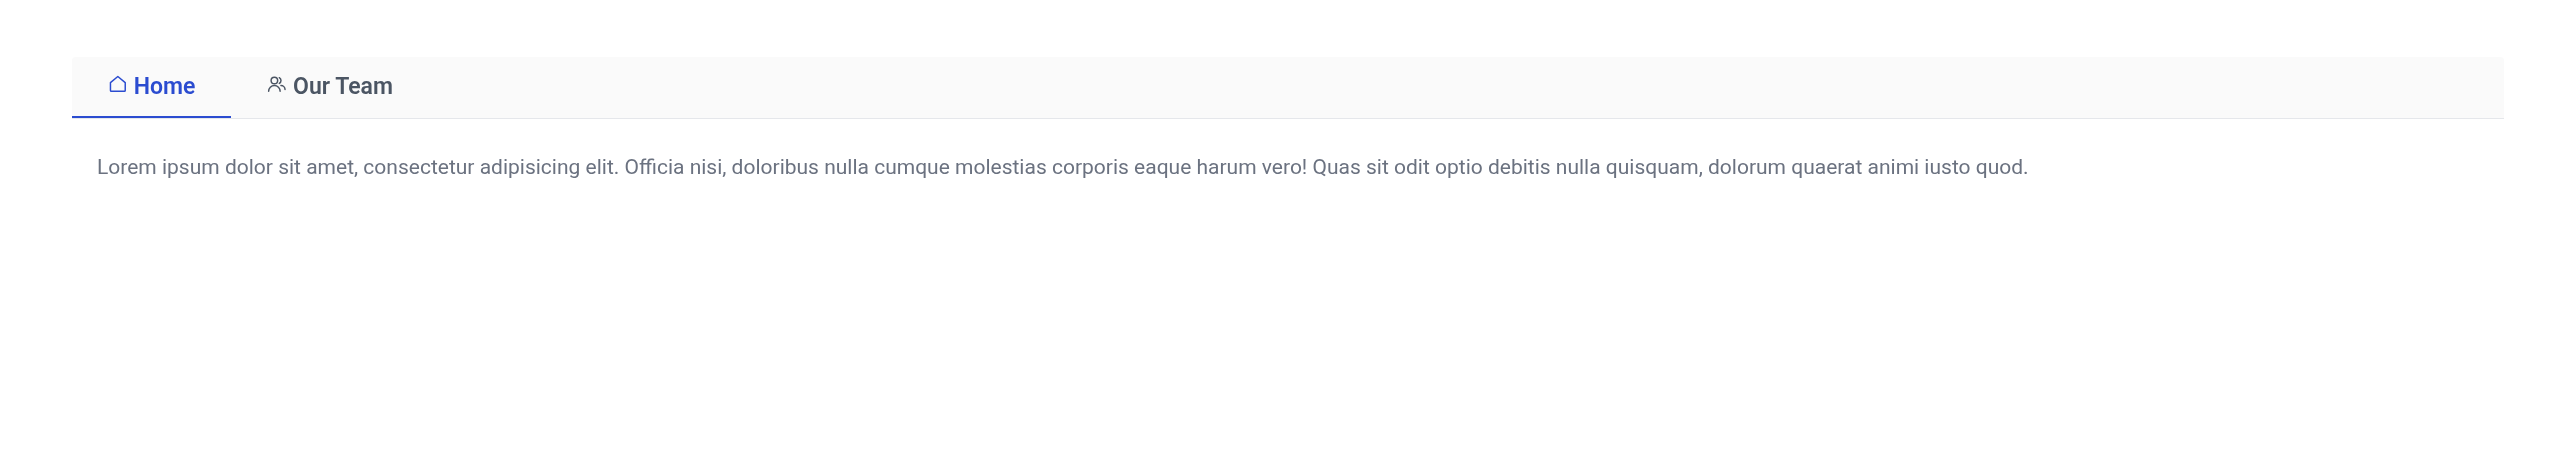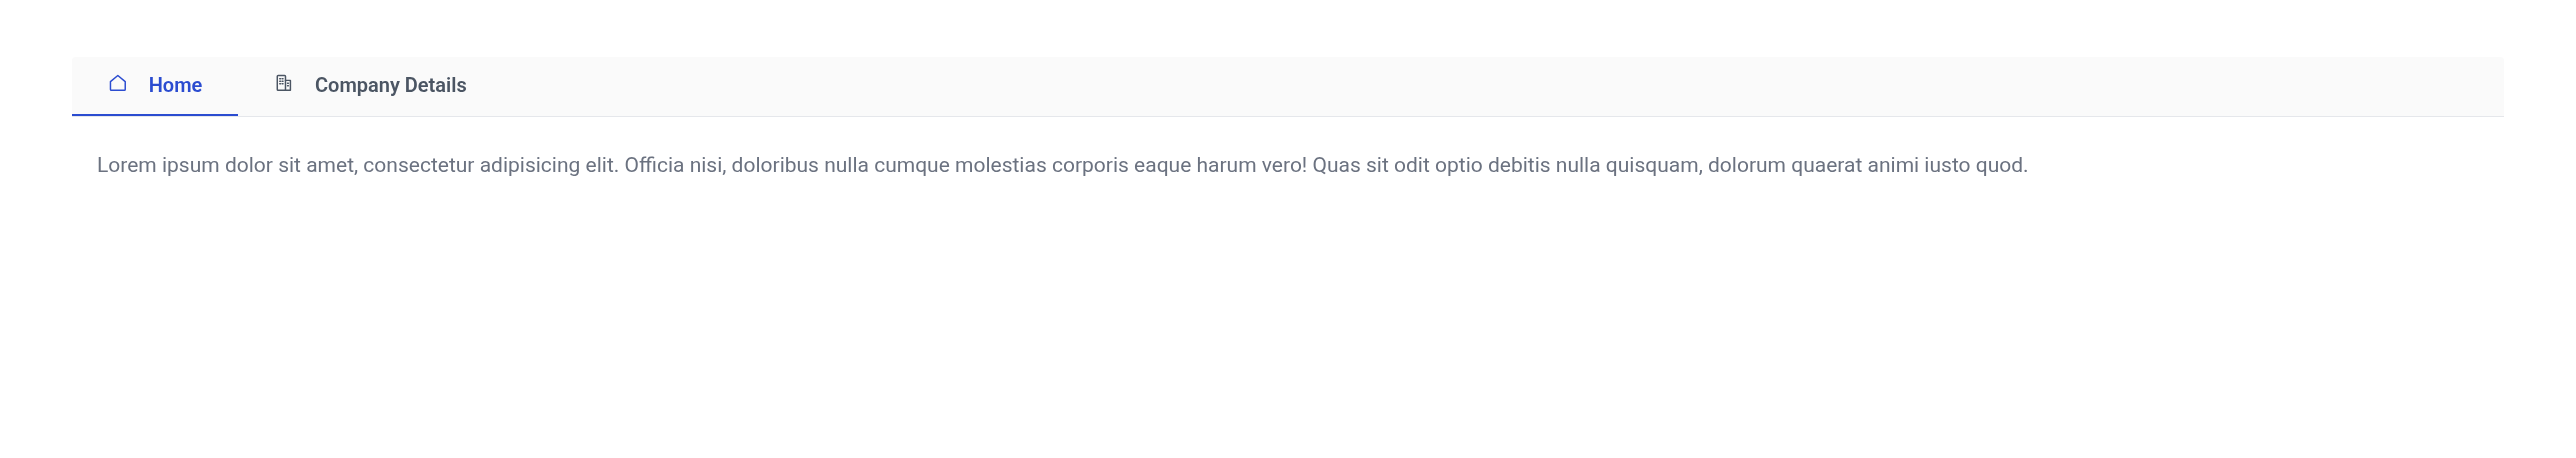"Home" .tab-item { font-size: 20px -> 23px; gap: 21px -> 6px }
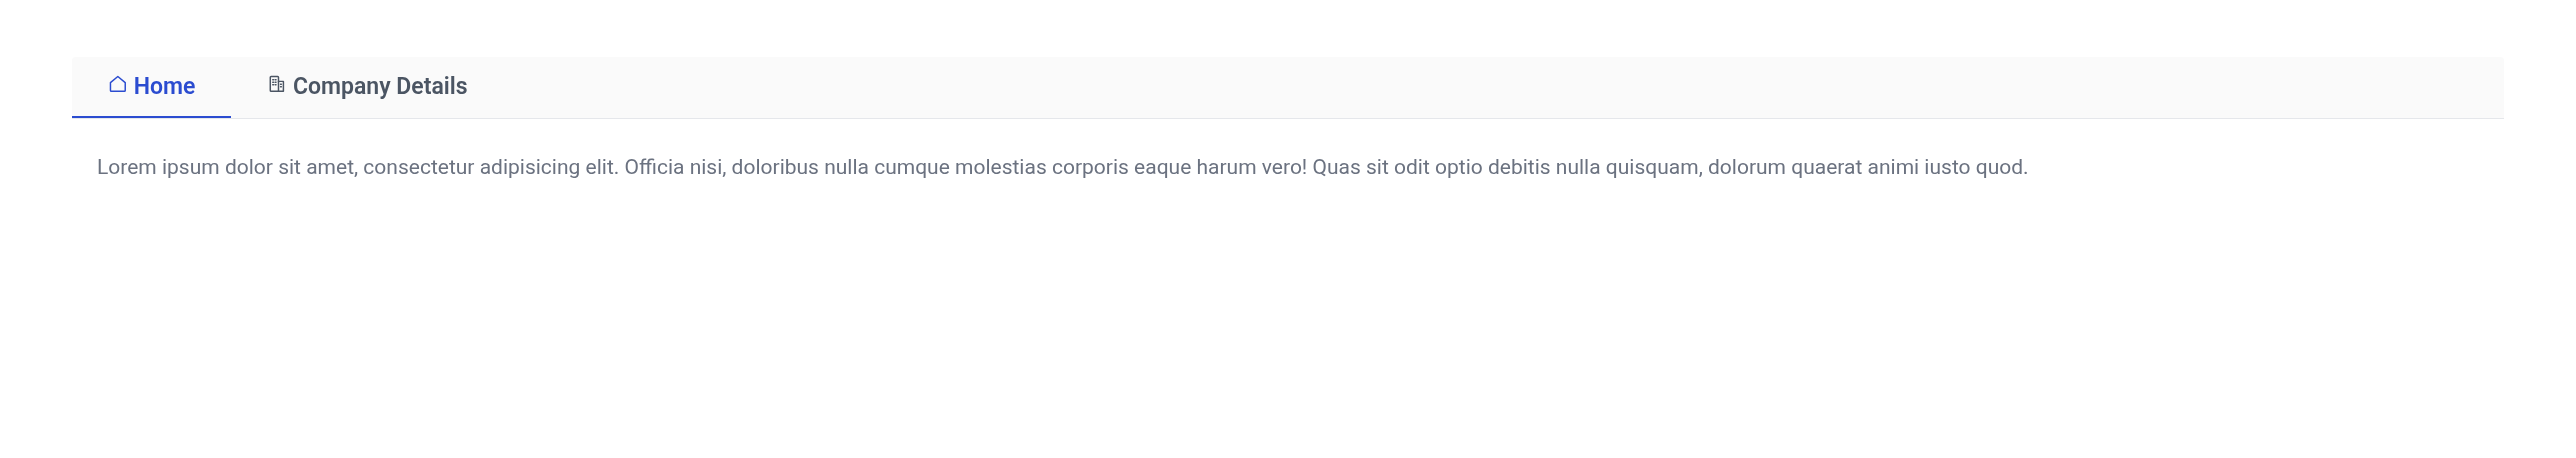"Our Team" div.tab-item { html: none -> <div> <span> <svg> <circle></circle> <path></path> <path></path> <path></path> </svg> </span> <span>Our Team</span> </div> }
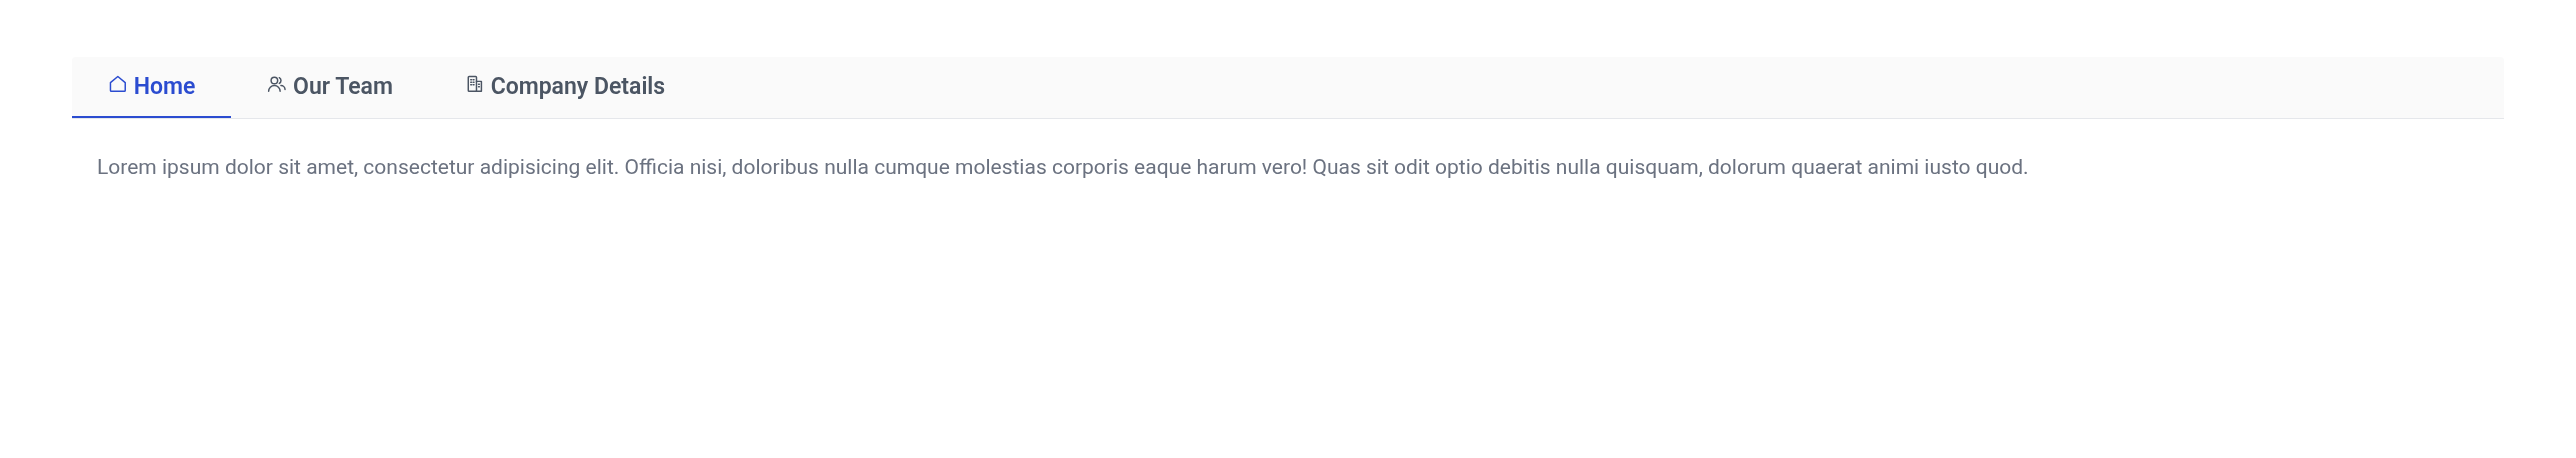"Company Details" div.tab-item { html: <div> <span> <svg> <rect></rect> <path></path> <path></path> <path></path> </svg> </span> <span>Company Details</span> </div> -> none }
